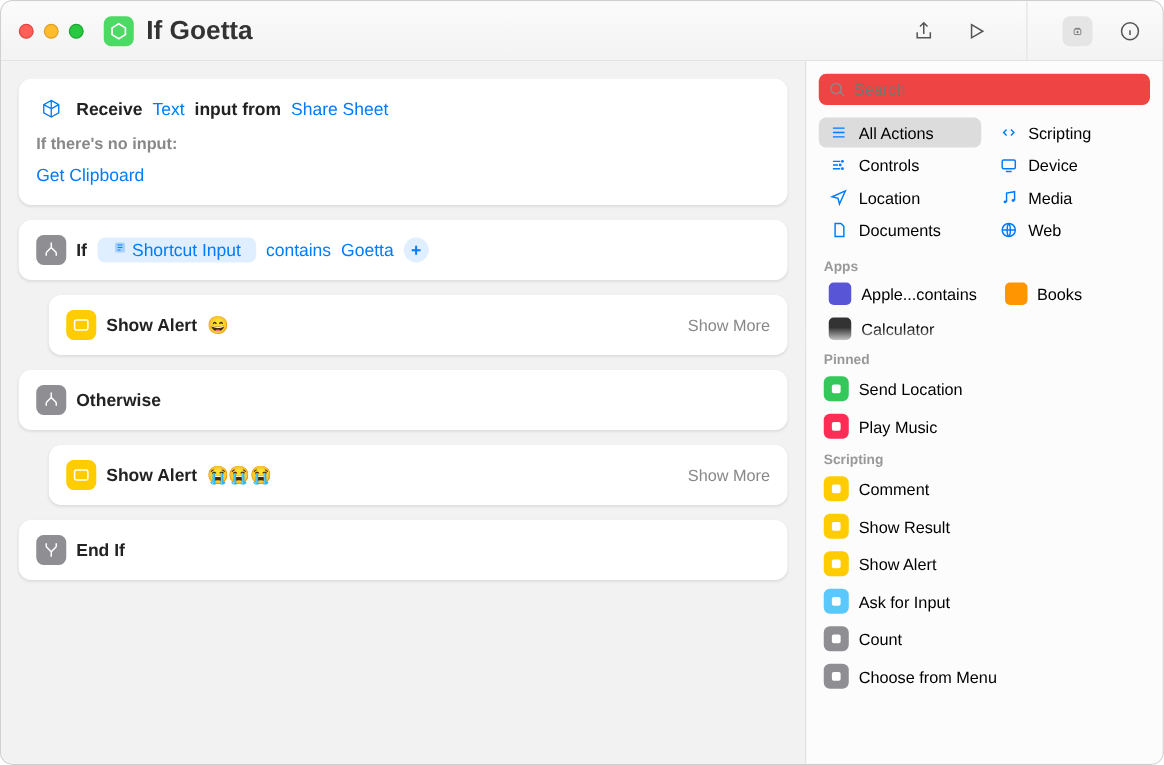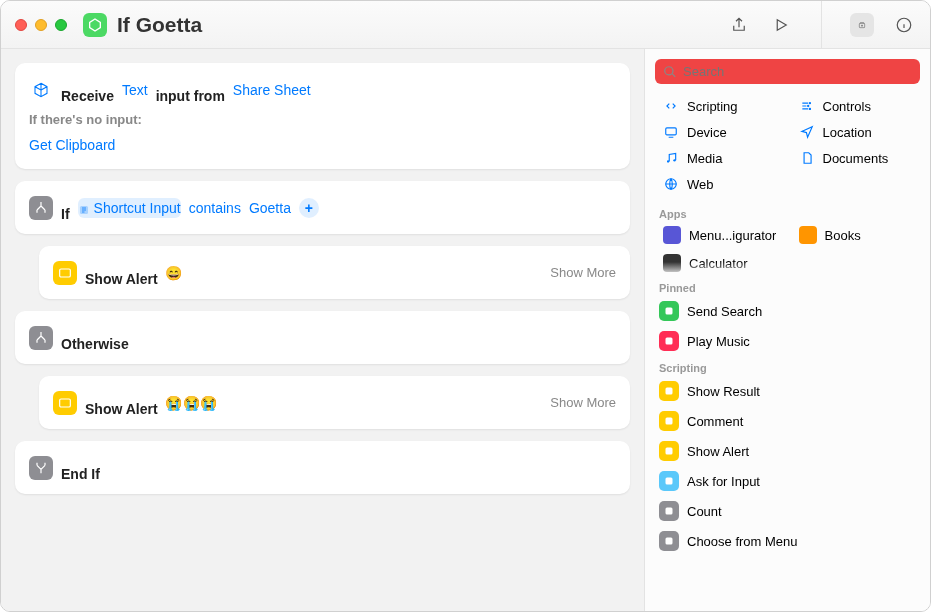"Receive" .label { margin-top: 13px -> none }
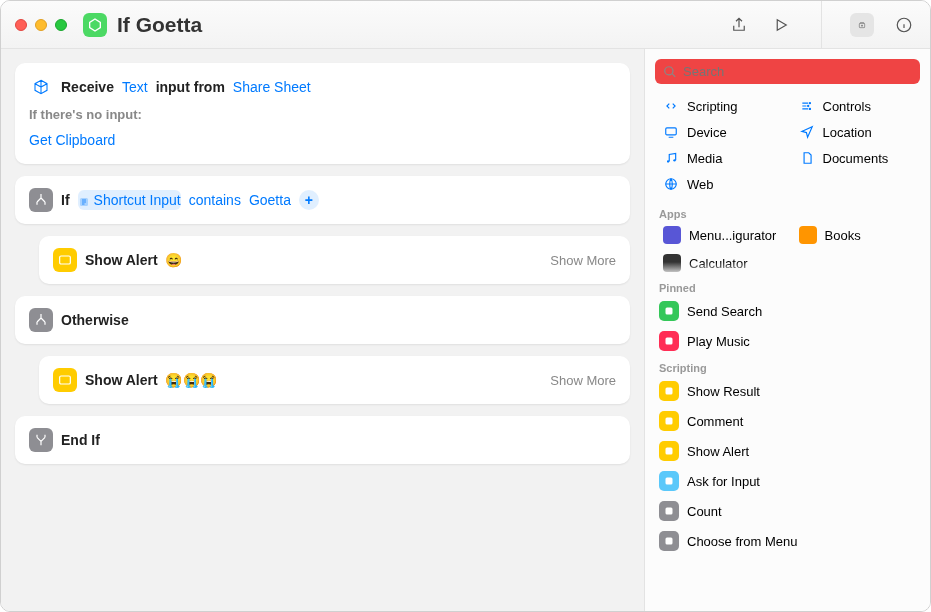"All Actions" div.cat { html: none -> <div> <span> <svg> <path></path> </svg> </span> <span>All Actions</span> </div> }
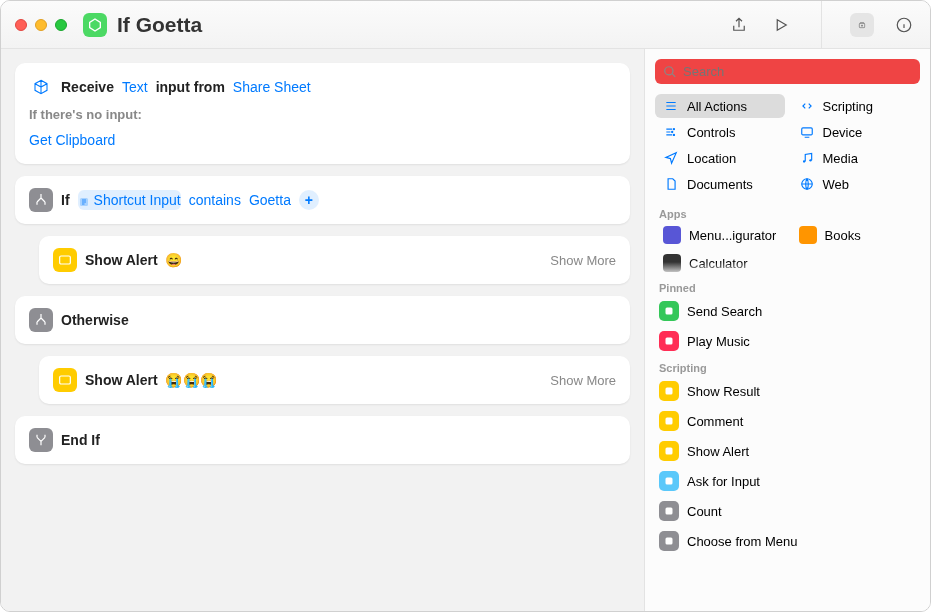"Shortcut Input" .token.var { align-items: flex-end -> flex-start; padding: 2px 0 -> 2px 12px }
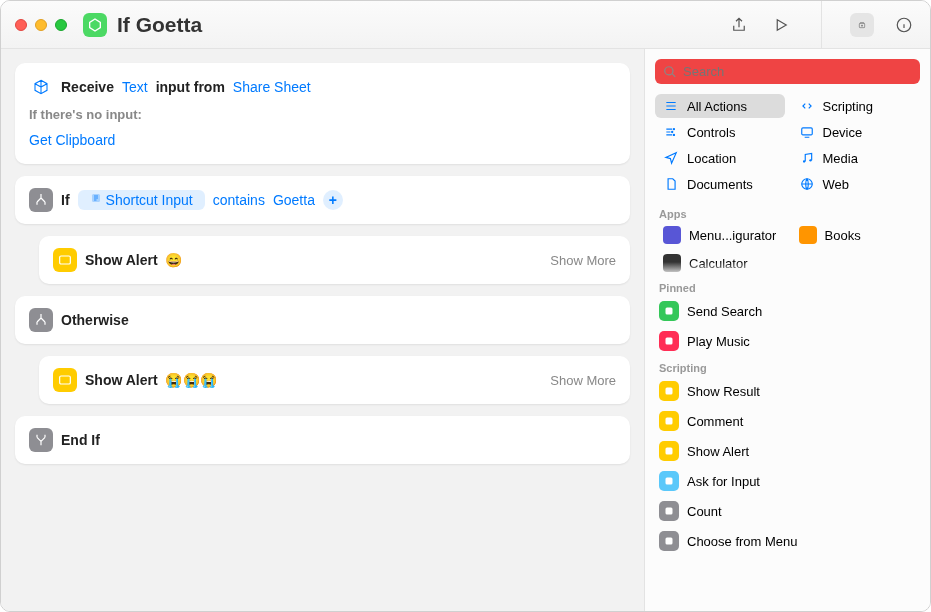"Menu...igurator" span { text: Menu...igurator -> Apple...contains }
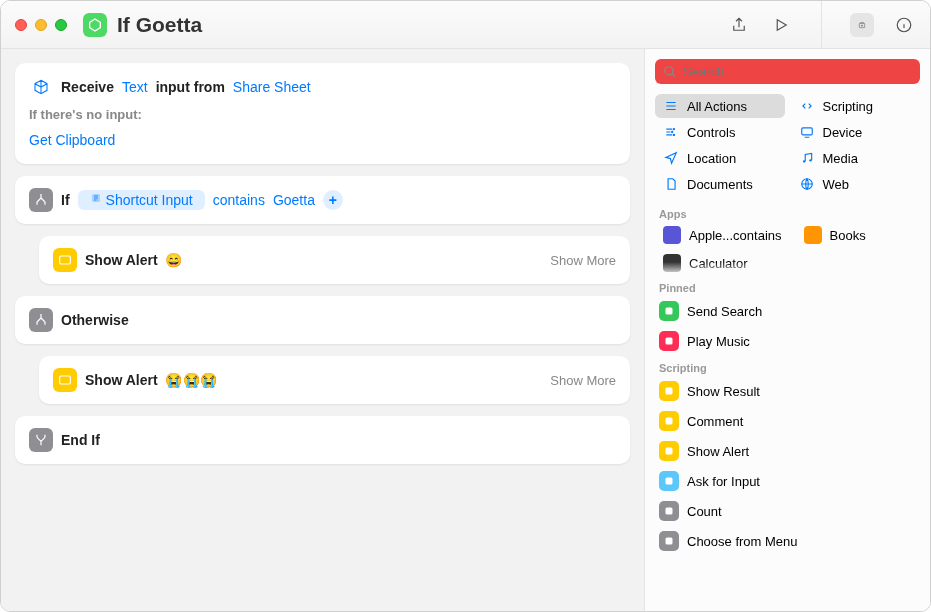"Send Search" span { text: Search -> Location }
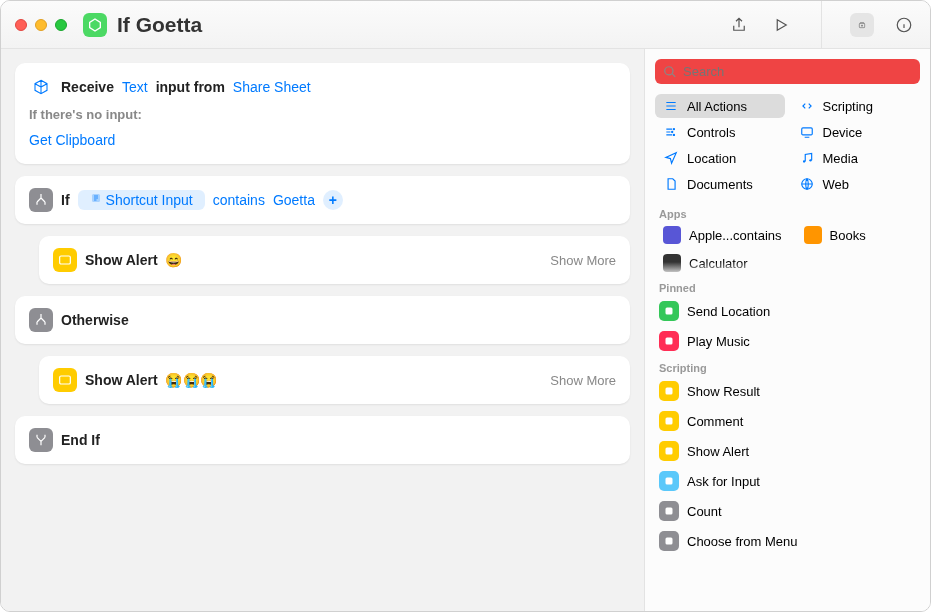"Show Result" div.arow { order: before "Comment" -> after "Comment" }
